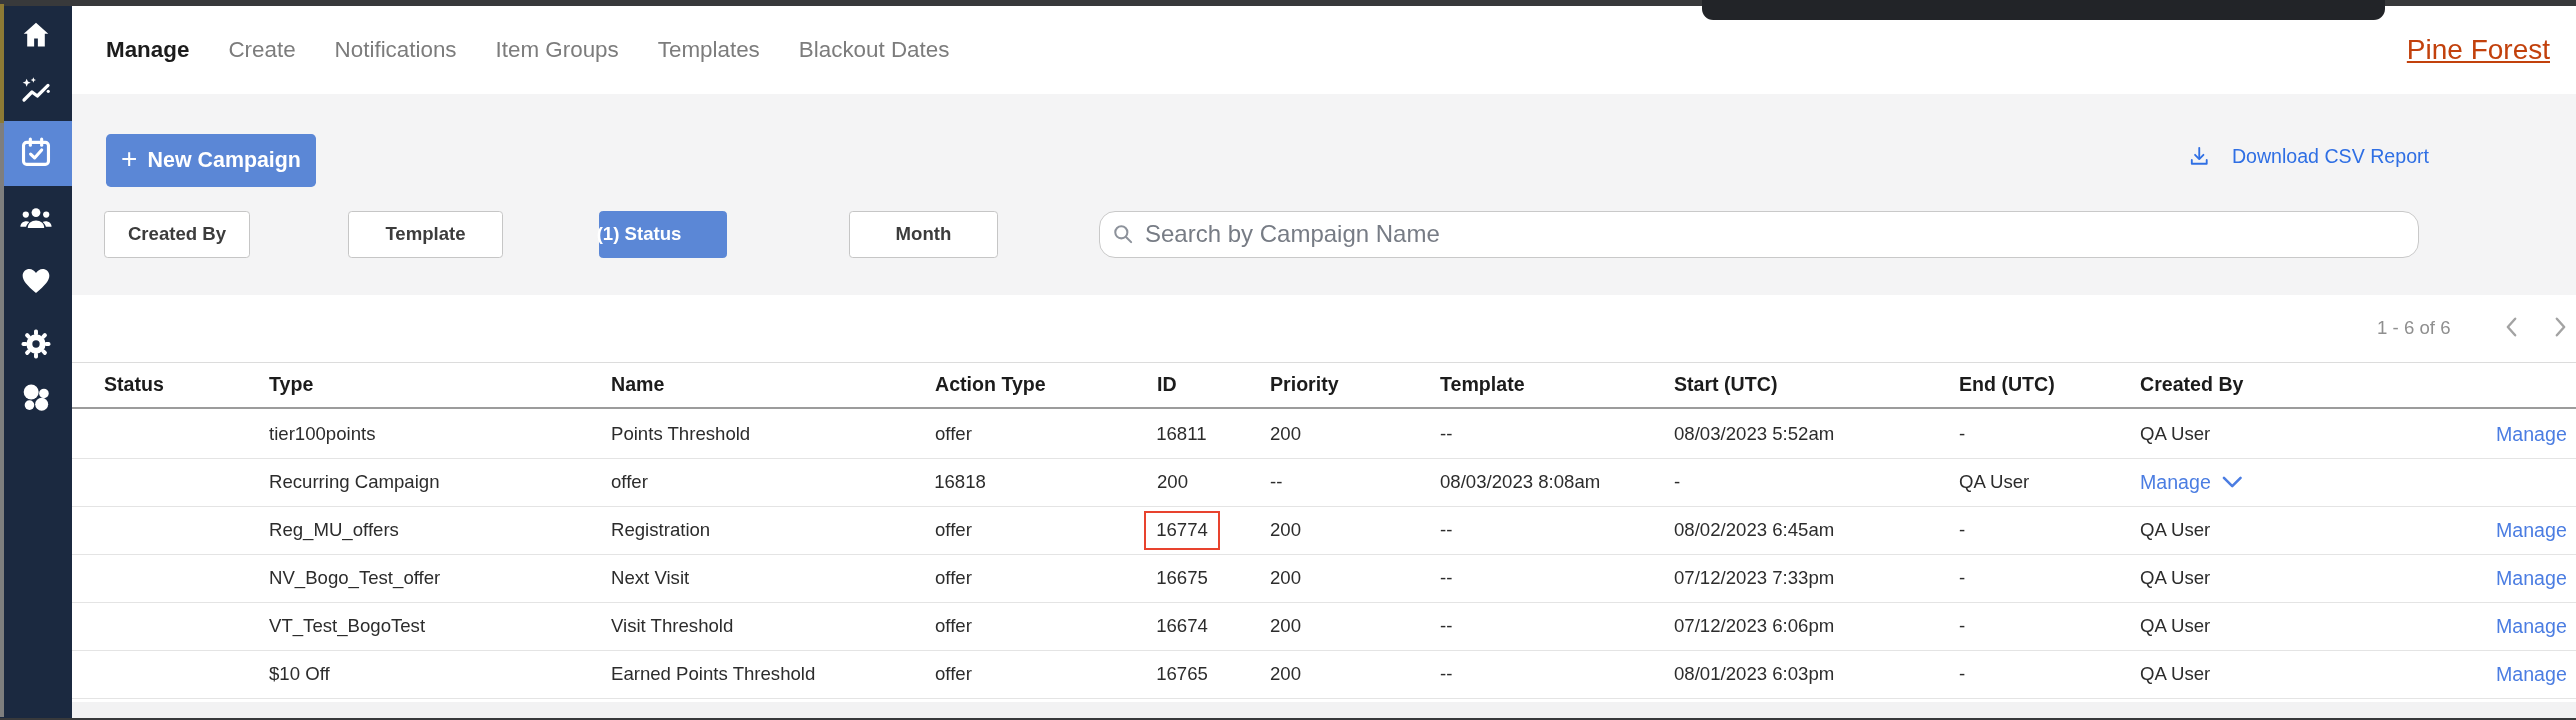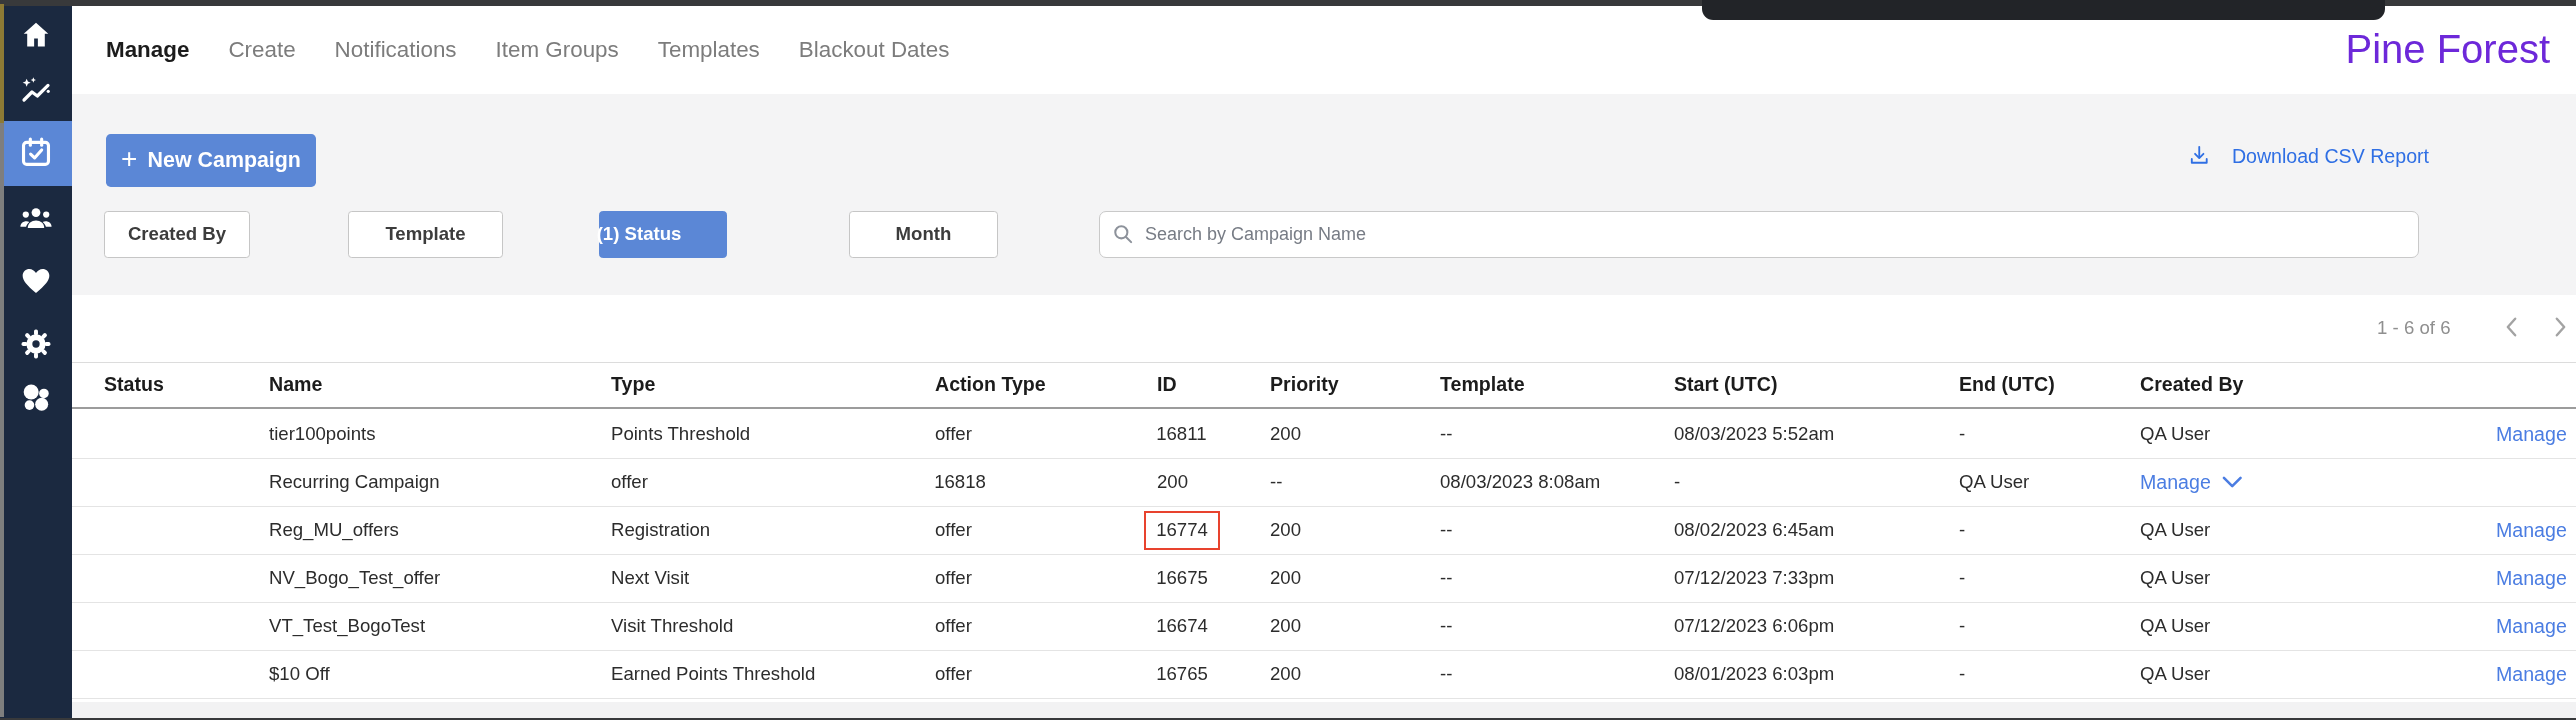"Pine Forest" .brand { color: #6d28d9 -> #c2410c; font-size: 40px -> 28px; text-decoration: none -> underline }
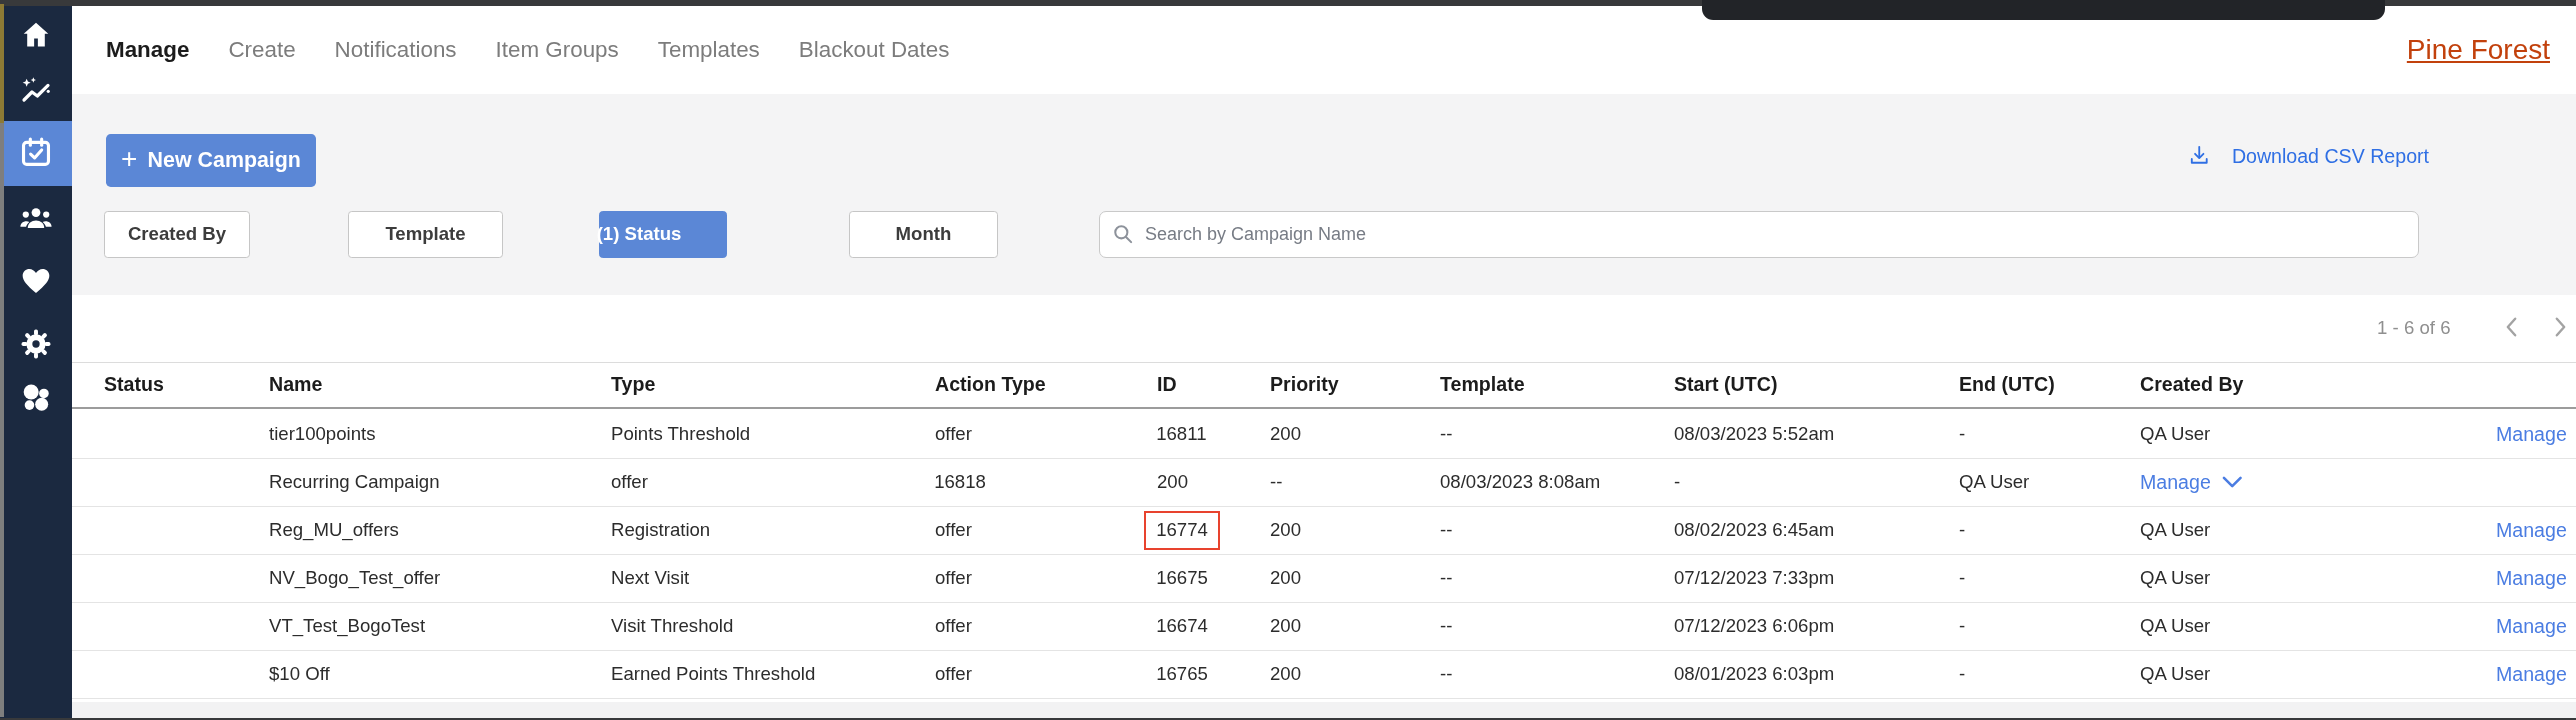"Download CSV Report" .download { align-items: none -> center }
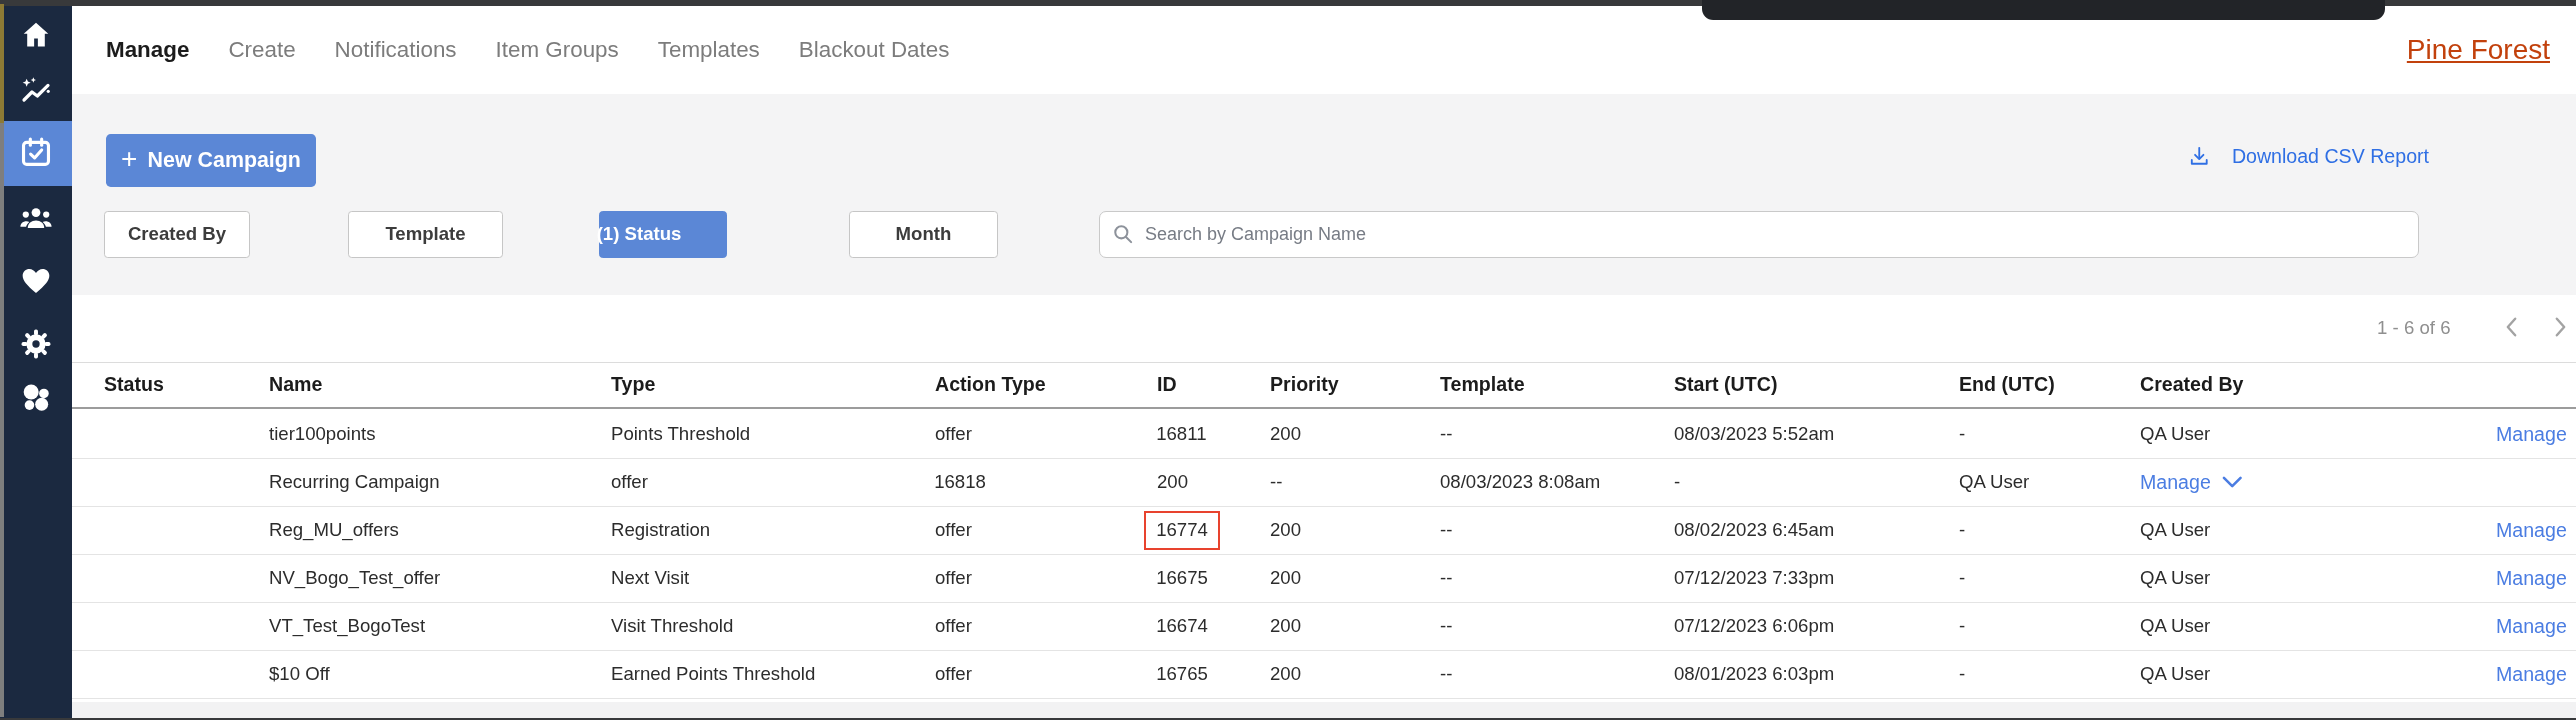"Search by Campaign Name" .search-wrap input { border-radius: 7px -> 16px; font-size: 18px -> 24px }
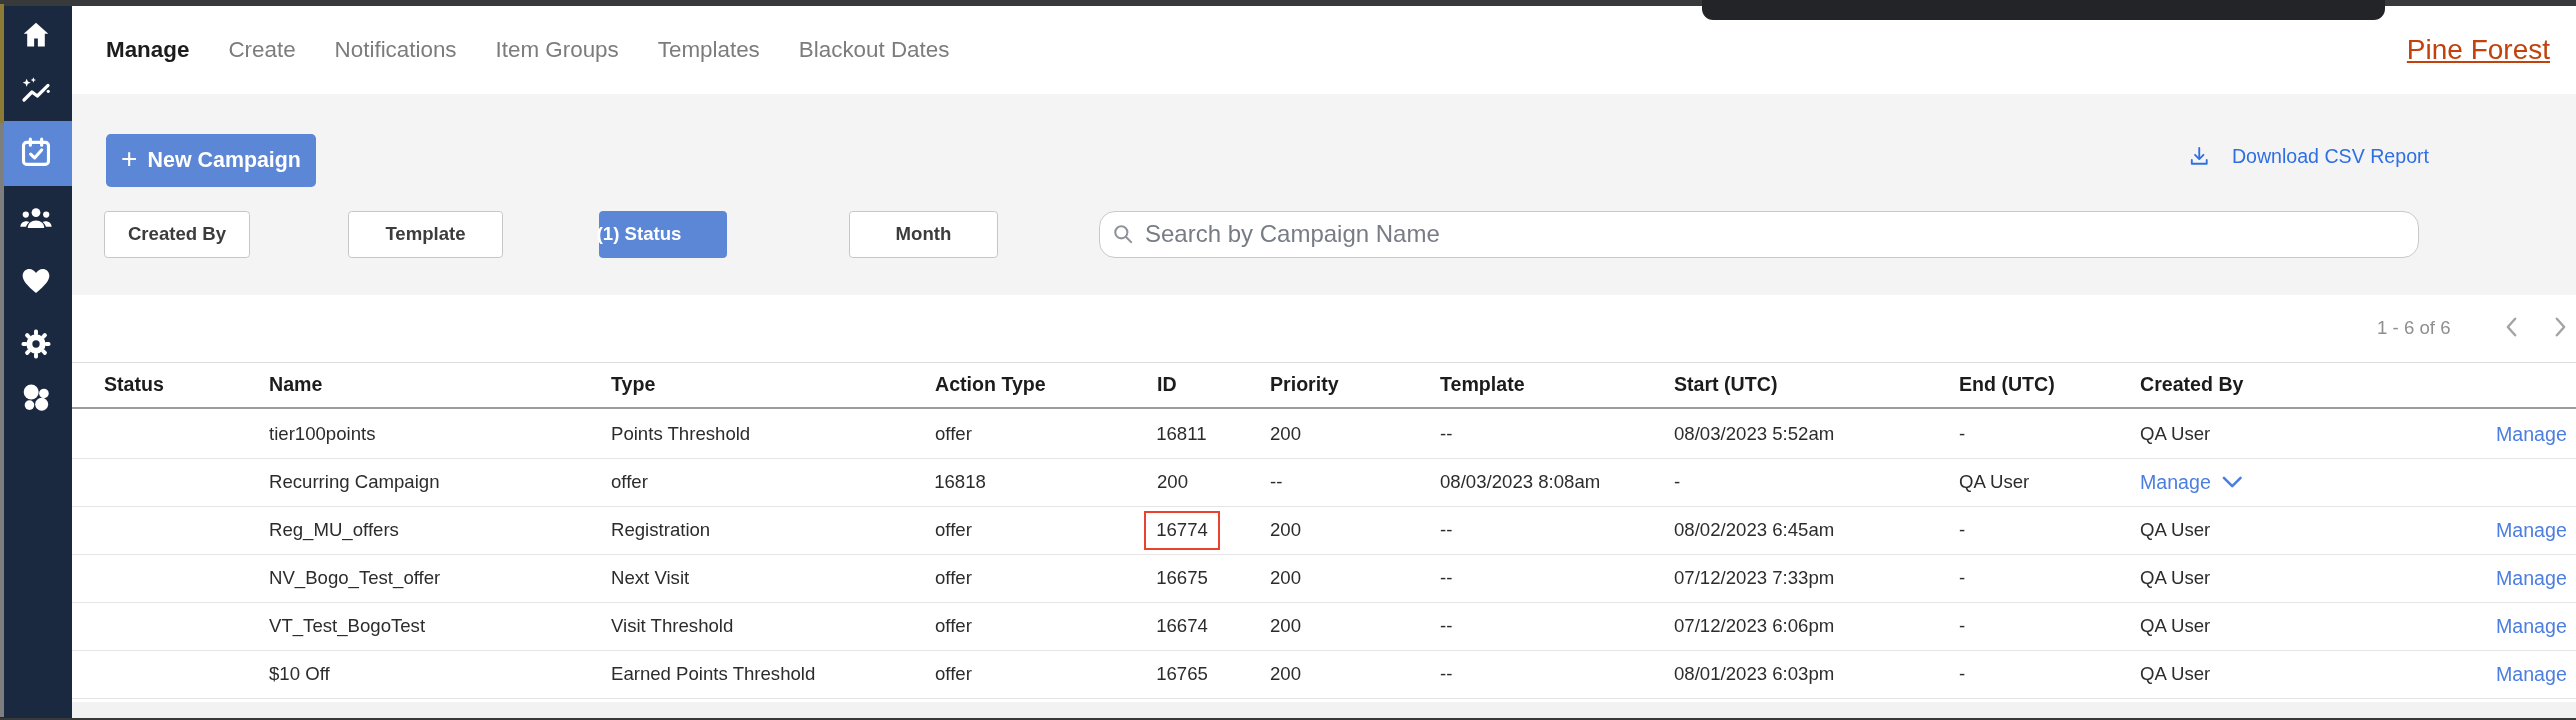"Name" div { order: before "Type" -> after "Type" }
